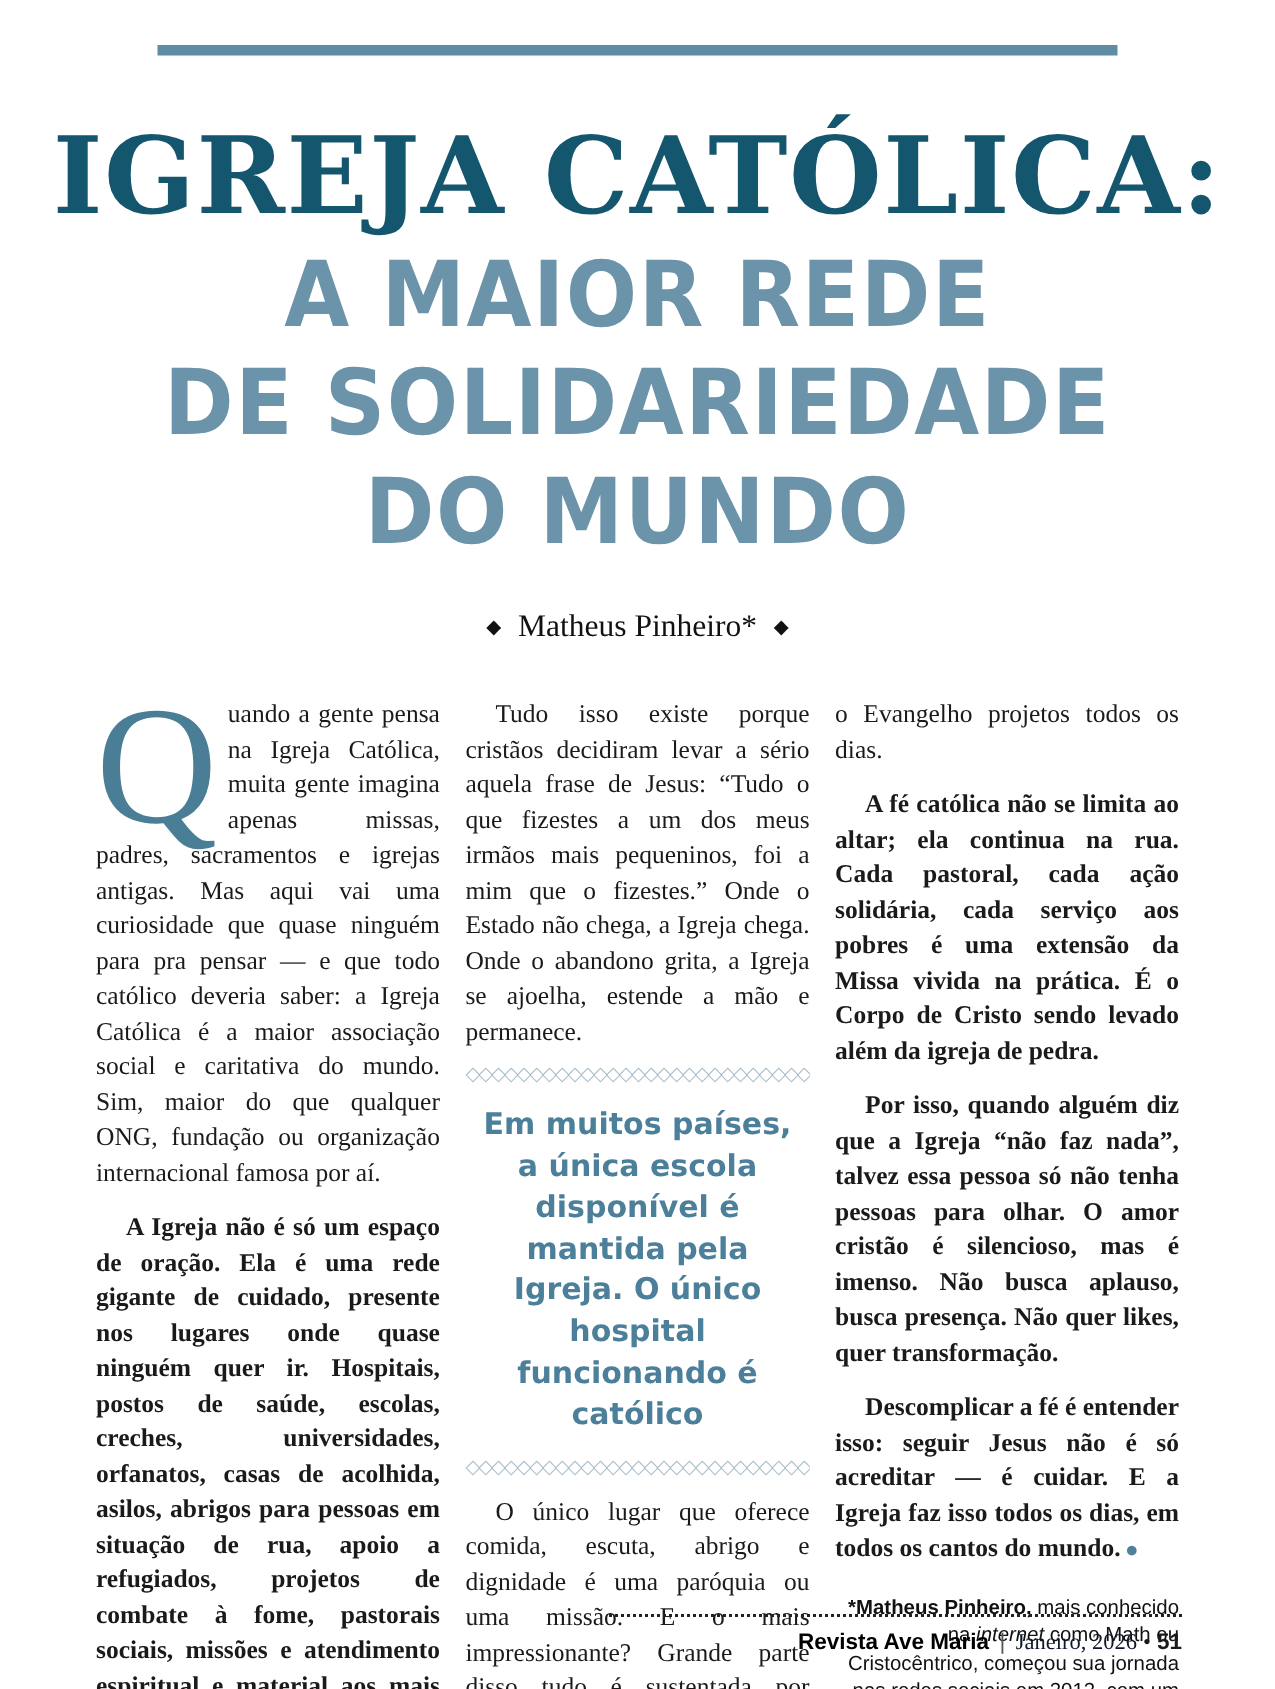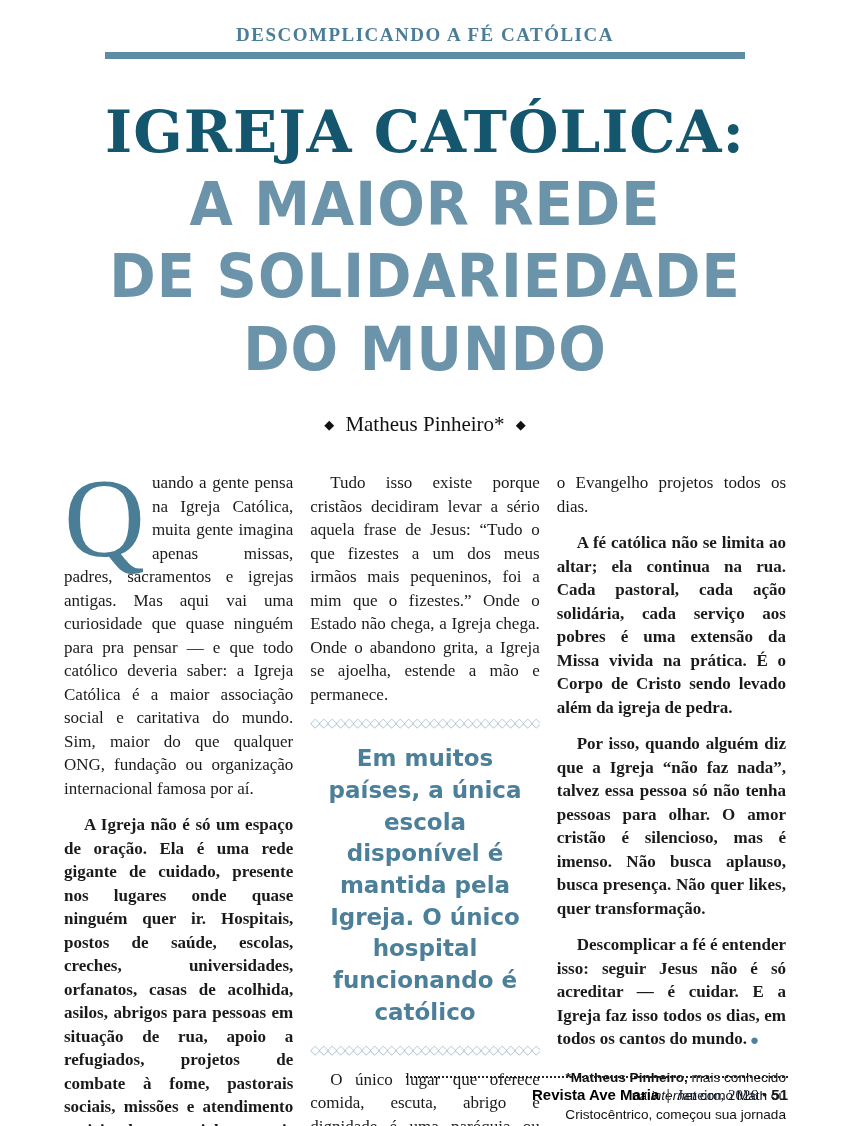"DESCOMPLICANDO A FÉ CATÓLICA" div.kicker { html: <div>DESCOMPLICANDO A FÉ CATÓLICA</div> -> none }
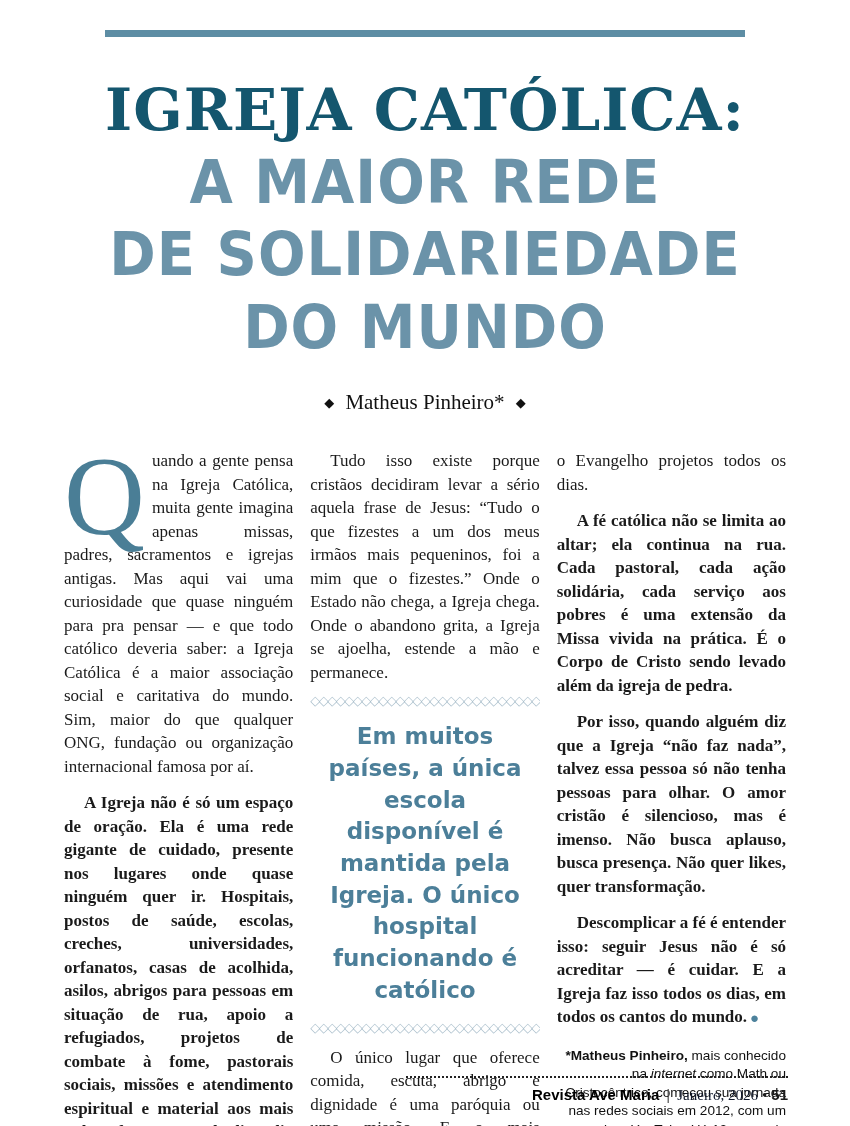"IGREJA CATÓLICA:" .title-line1 { font-size: 58px -> 71px }
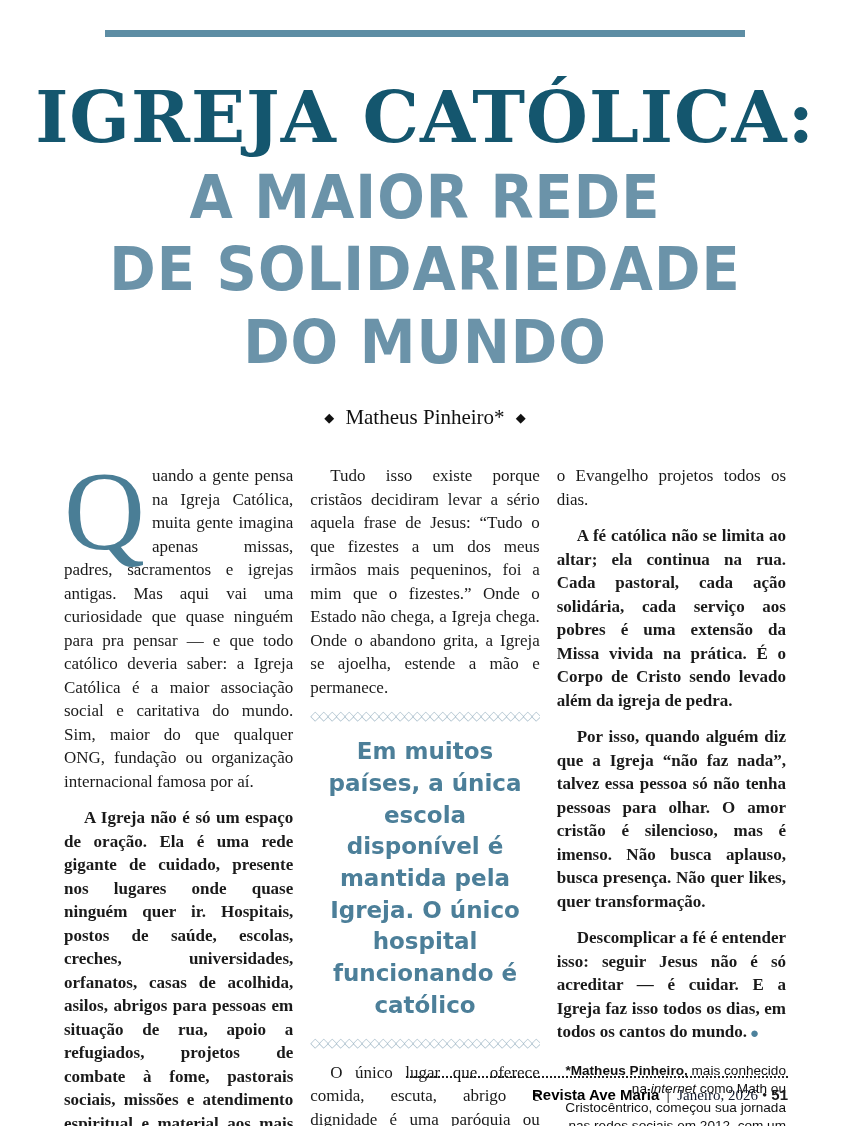"Em muitos países, a única" .pullquote { font-size: 23px -> 20px }
